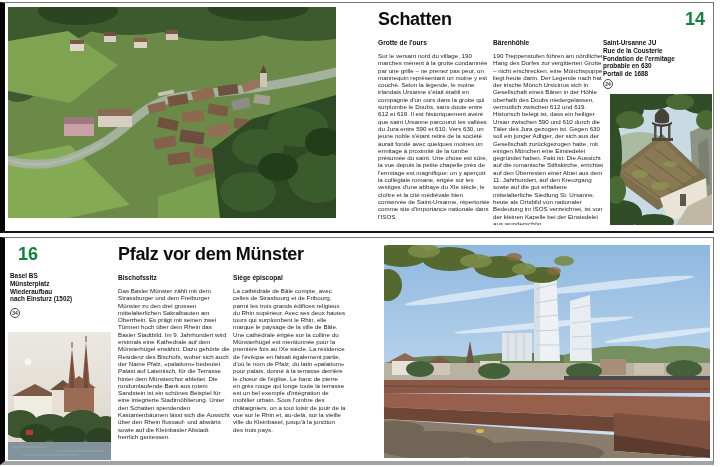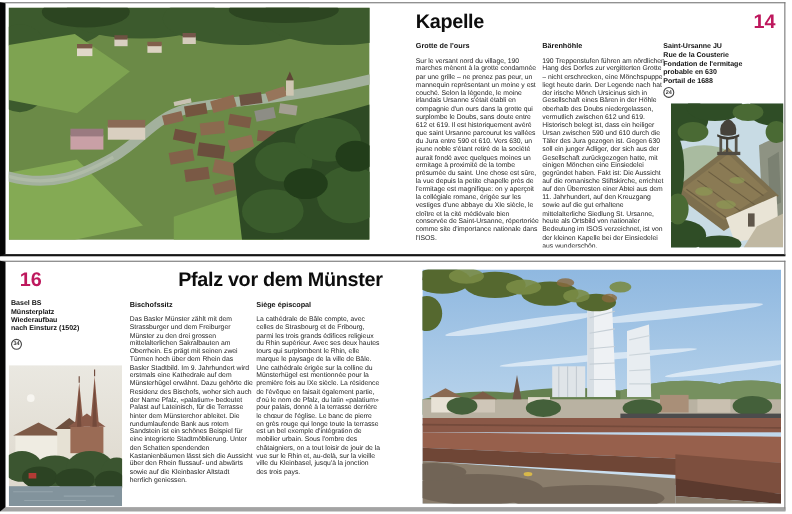"Kapelle" div.abs { text: Kapelle -> Schatten }
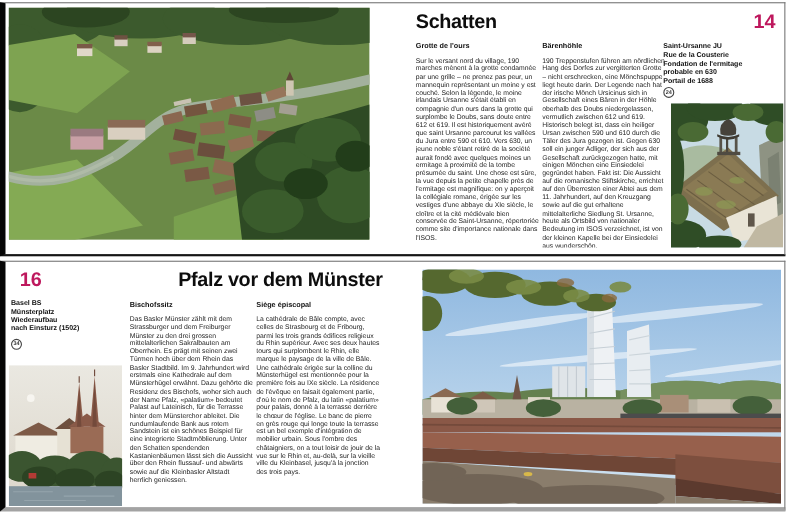"14" .page-num { color: #be185d -> #15803d }
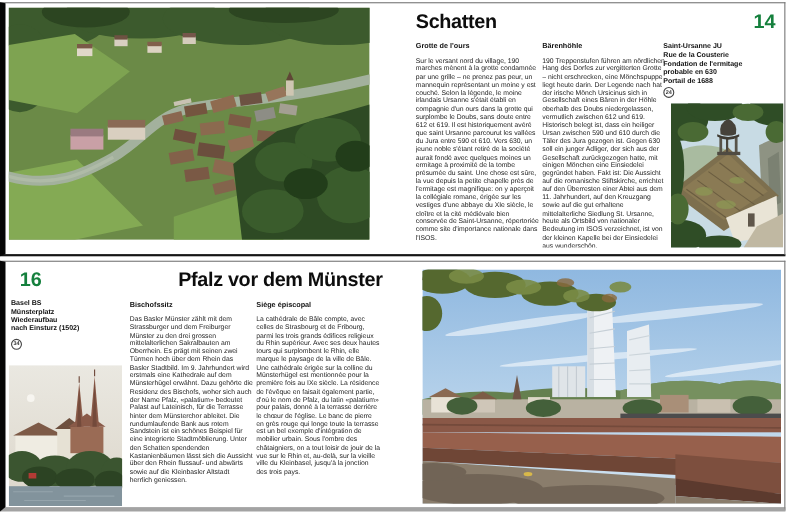"Pfalz vor dem Münster" div.abs { margin-left: 44px -> none }
